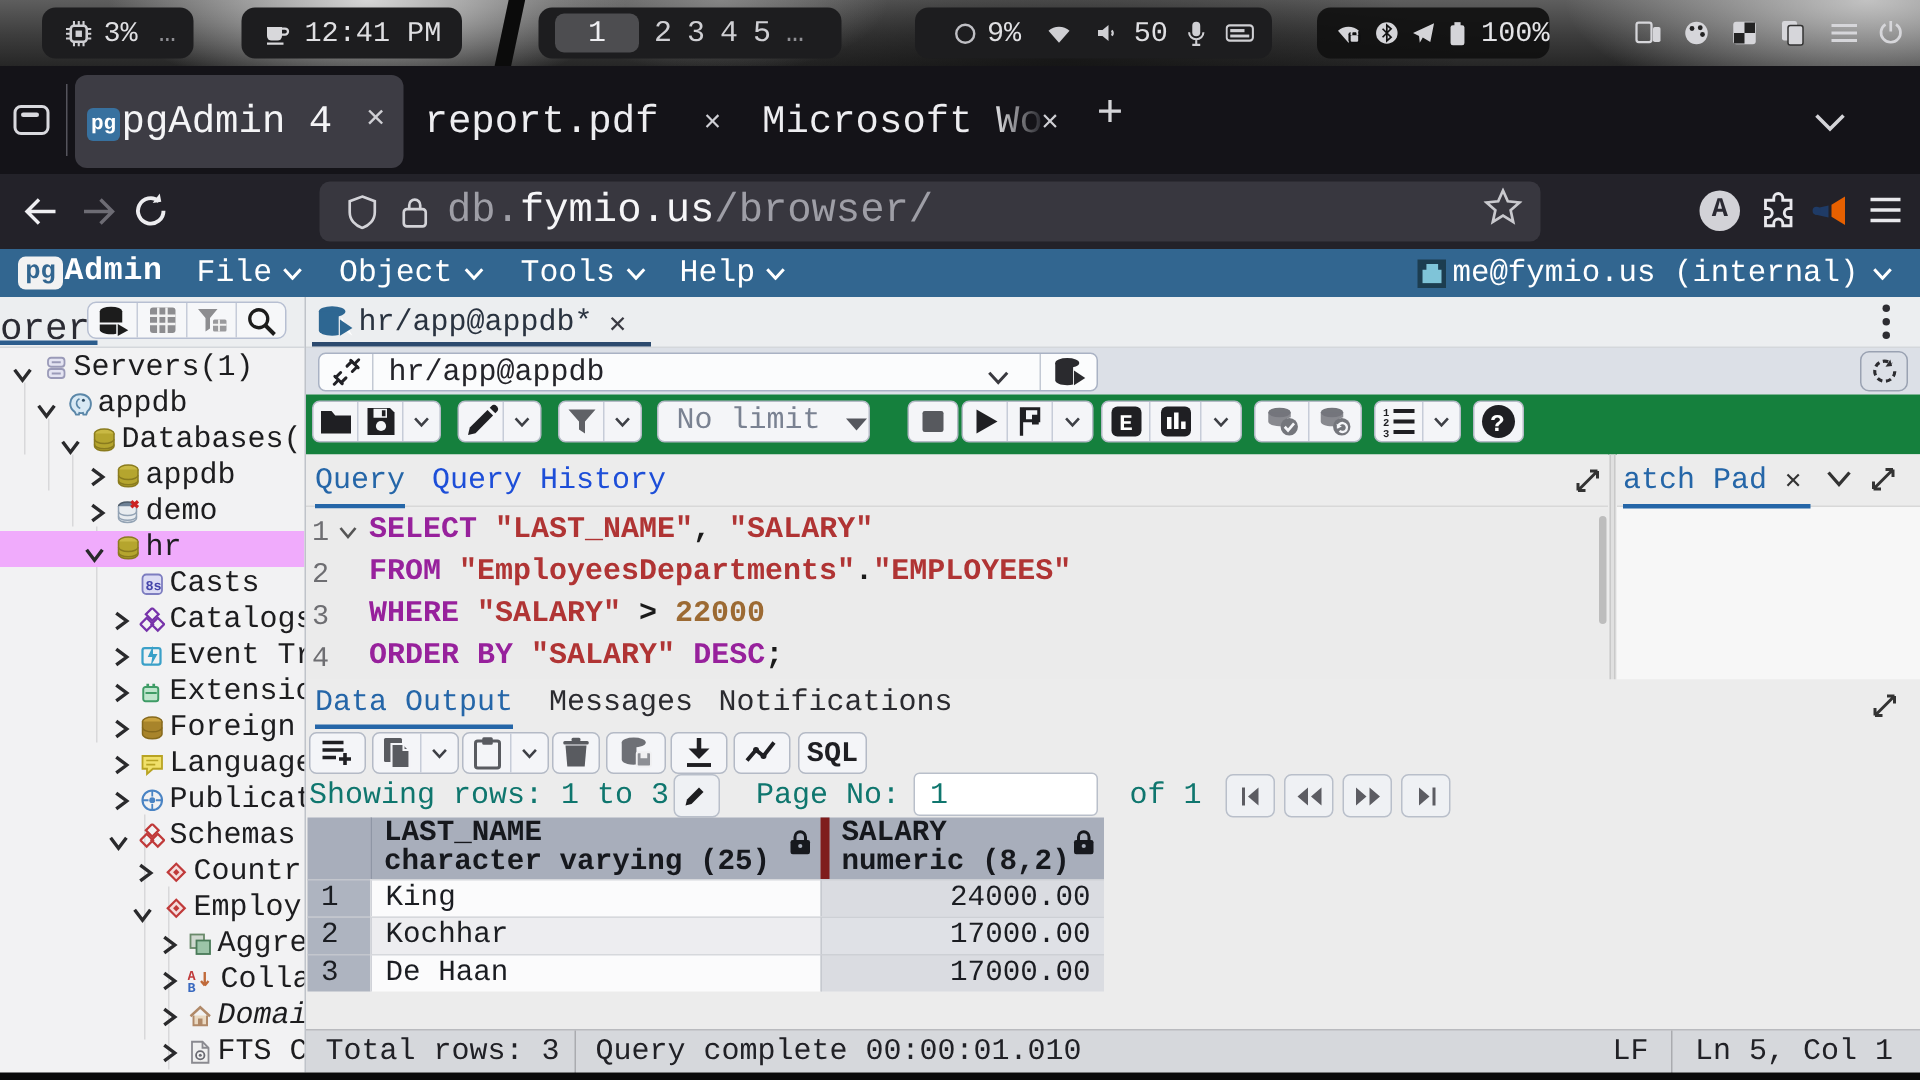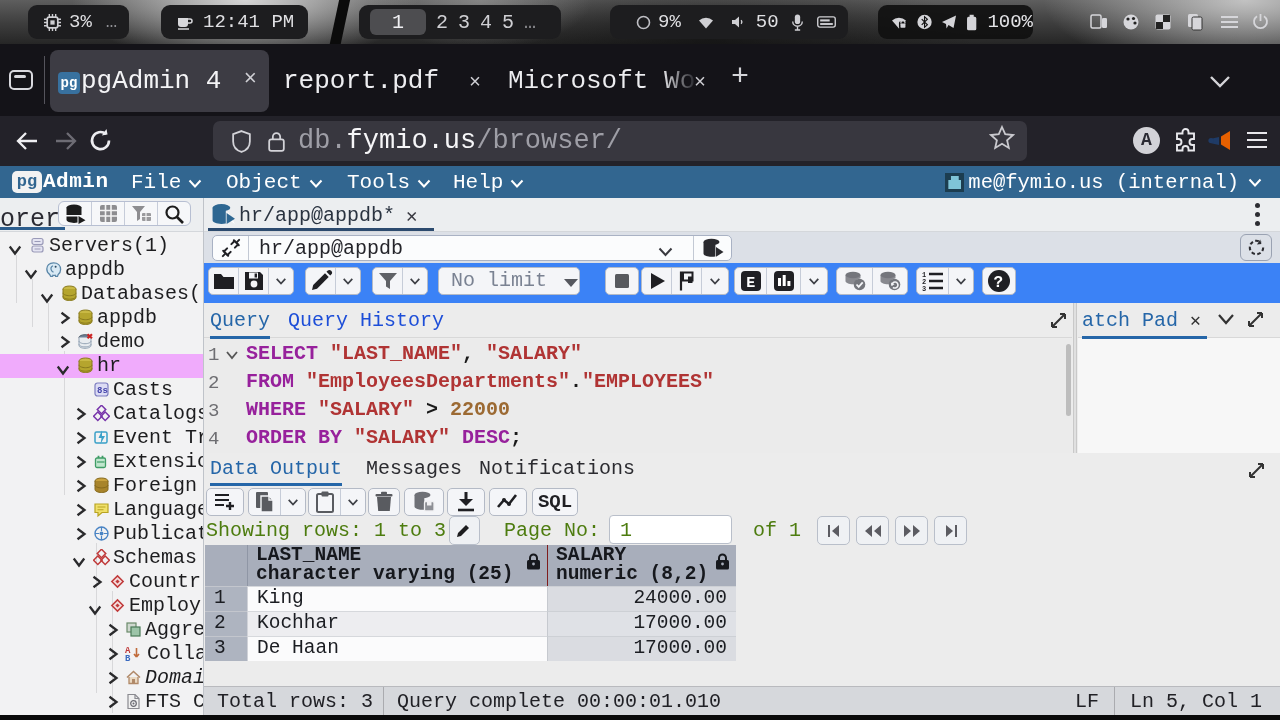"No limit" #toolbar { background: #3b82f6 -> #15803d }
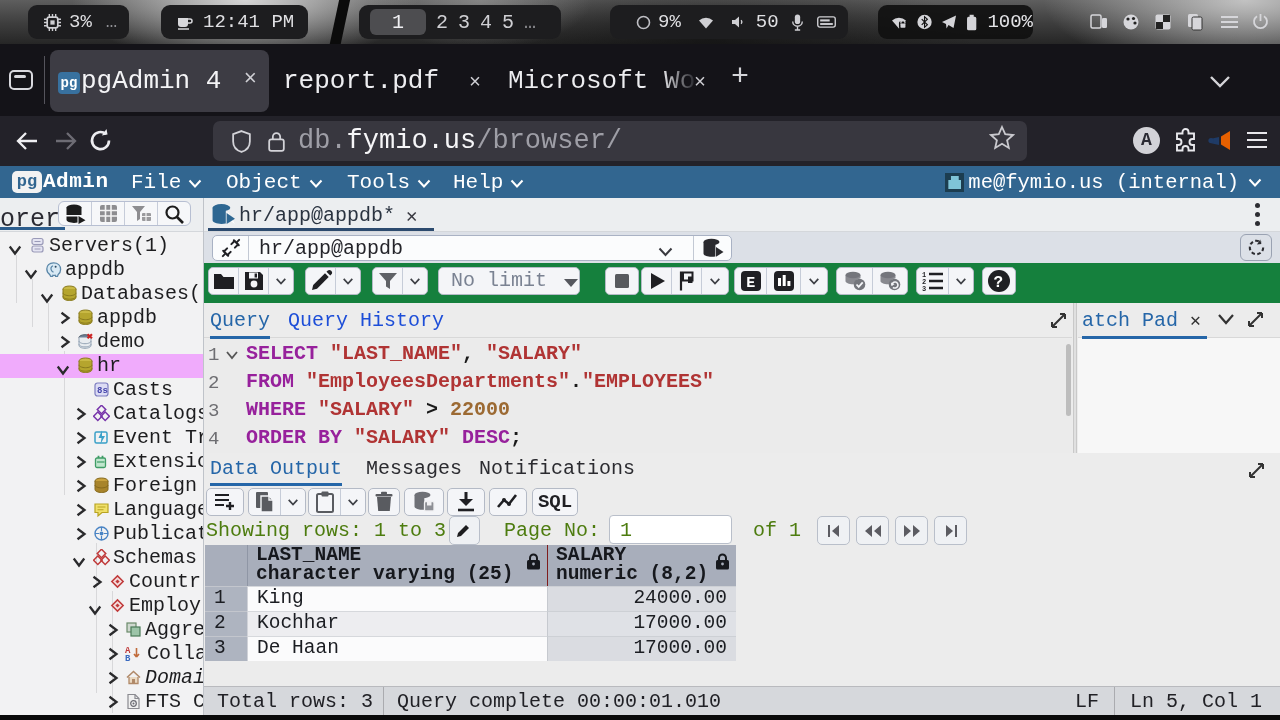"Showing rows: 1 to 3" #pagerow { color: #4d7c0f -> #0f766e }
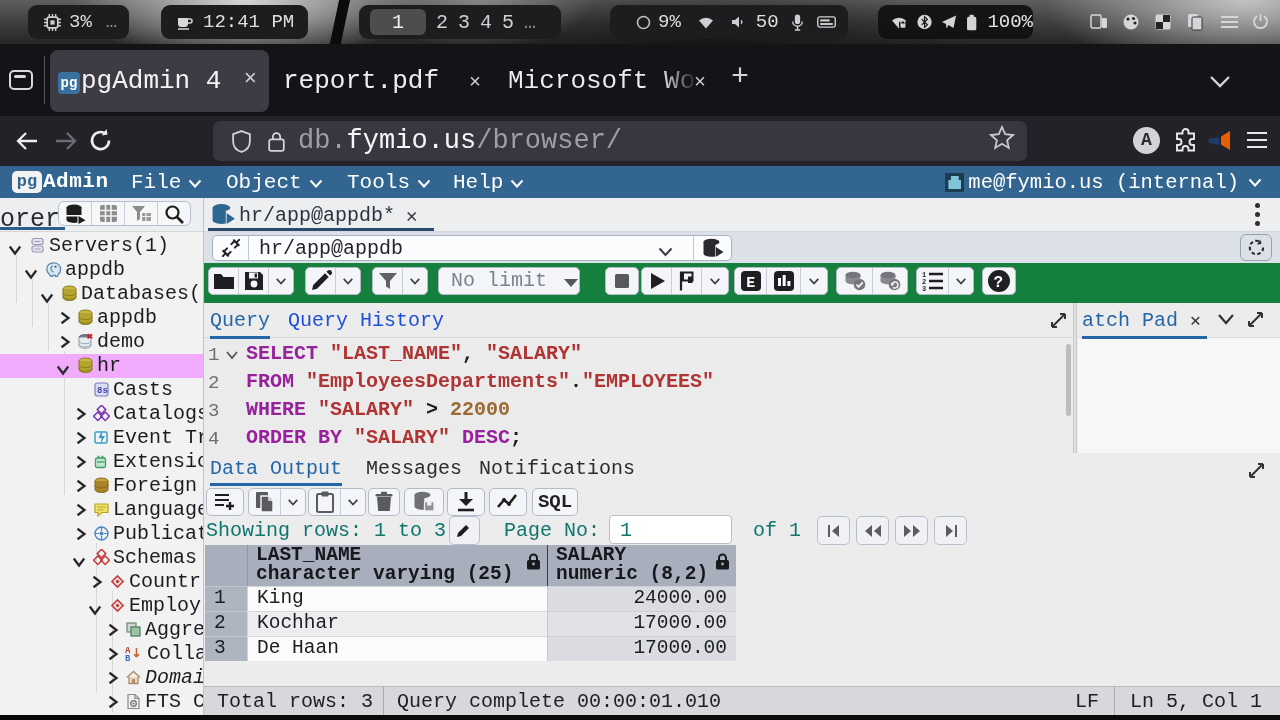"SALARY" div.abs { border-left: 1px solid #7f1d1d -> 6px solid #7f1d1d }
